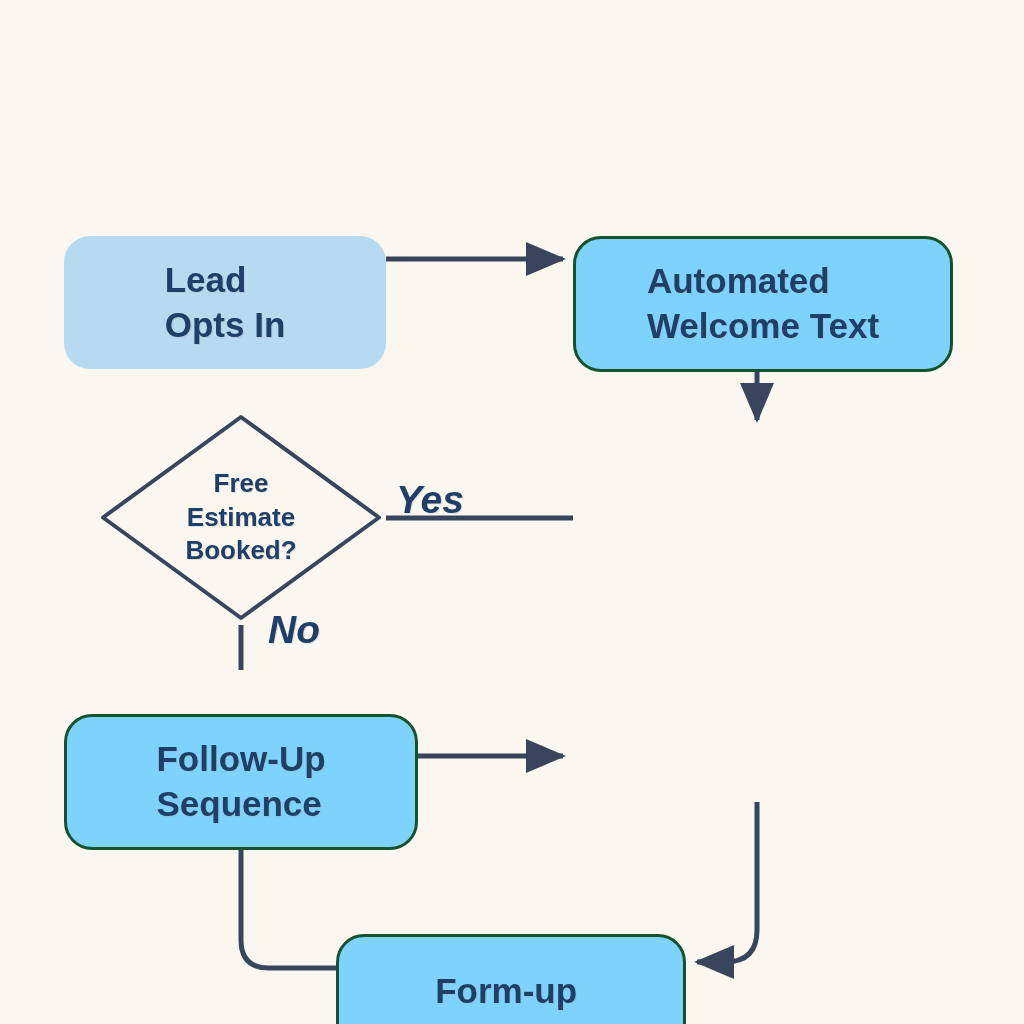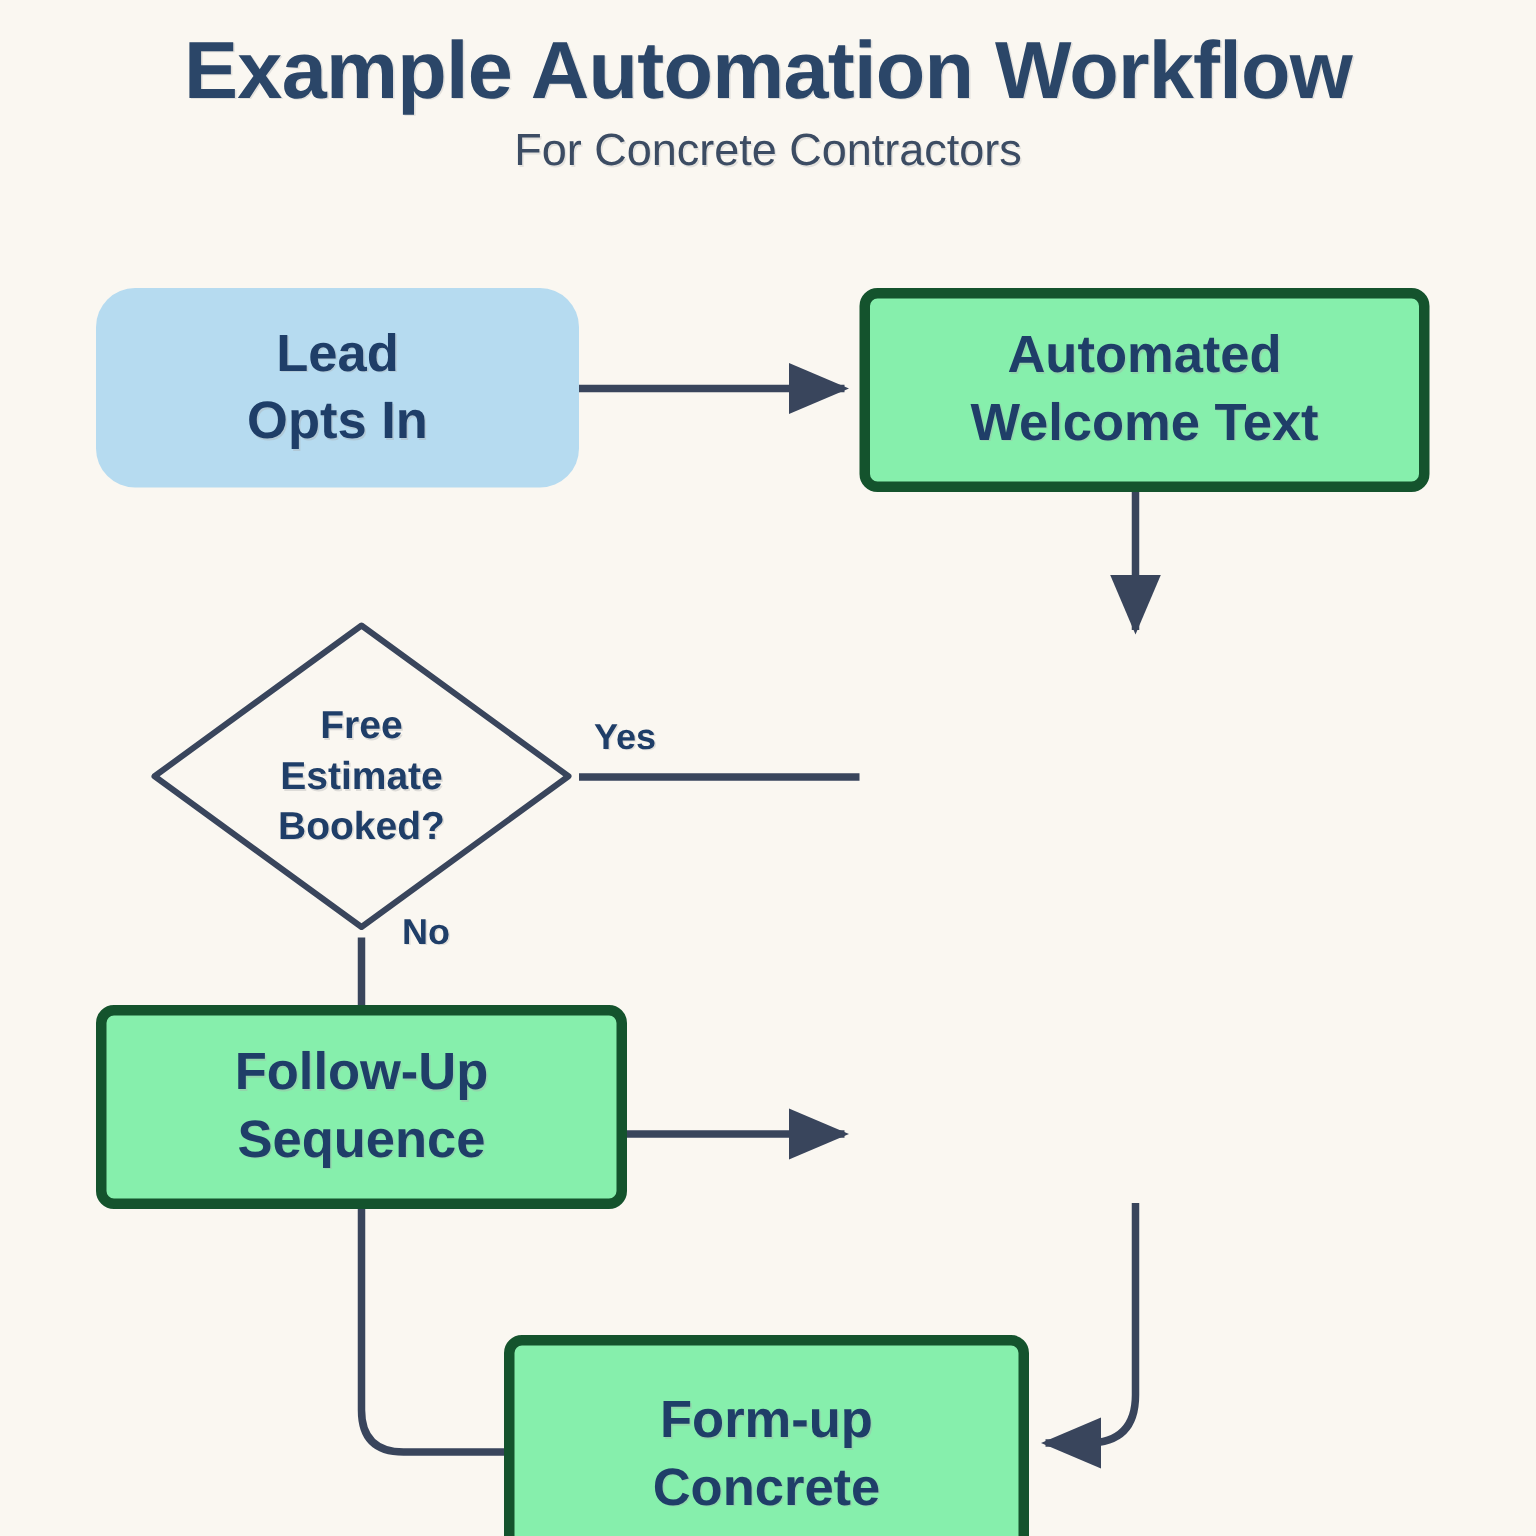"Example Automation Workflow" div { html: <div> <h1>Example Automation Workflow</h1> <h2>For Concrete Contractors</h2> </div> -> none }
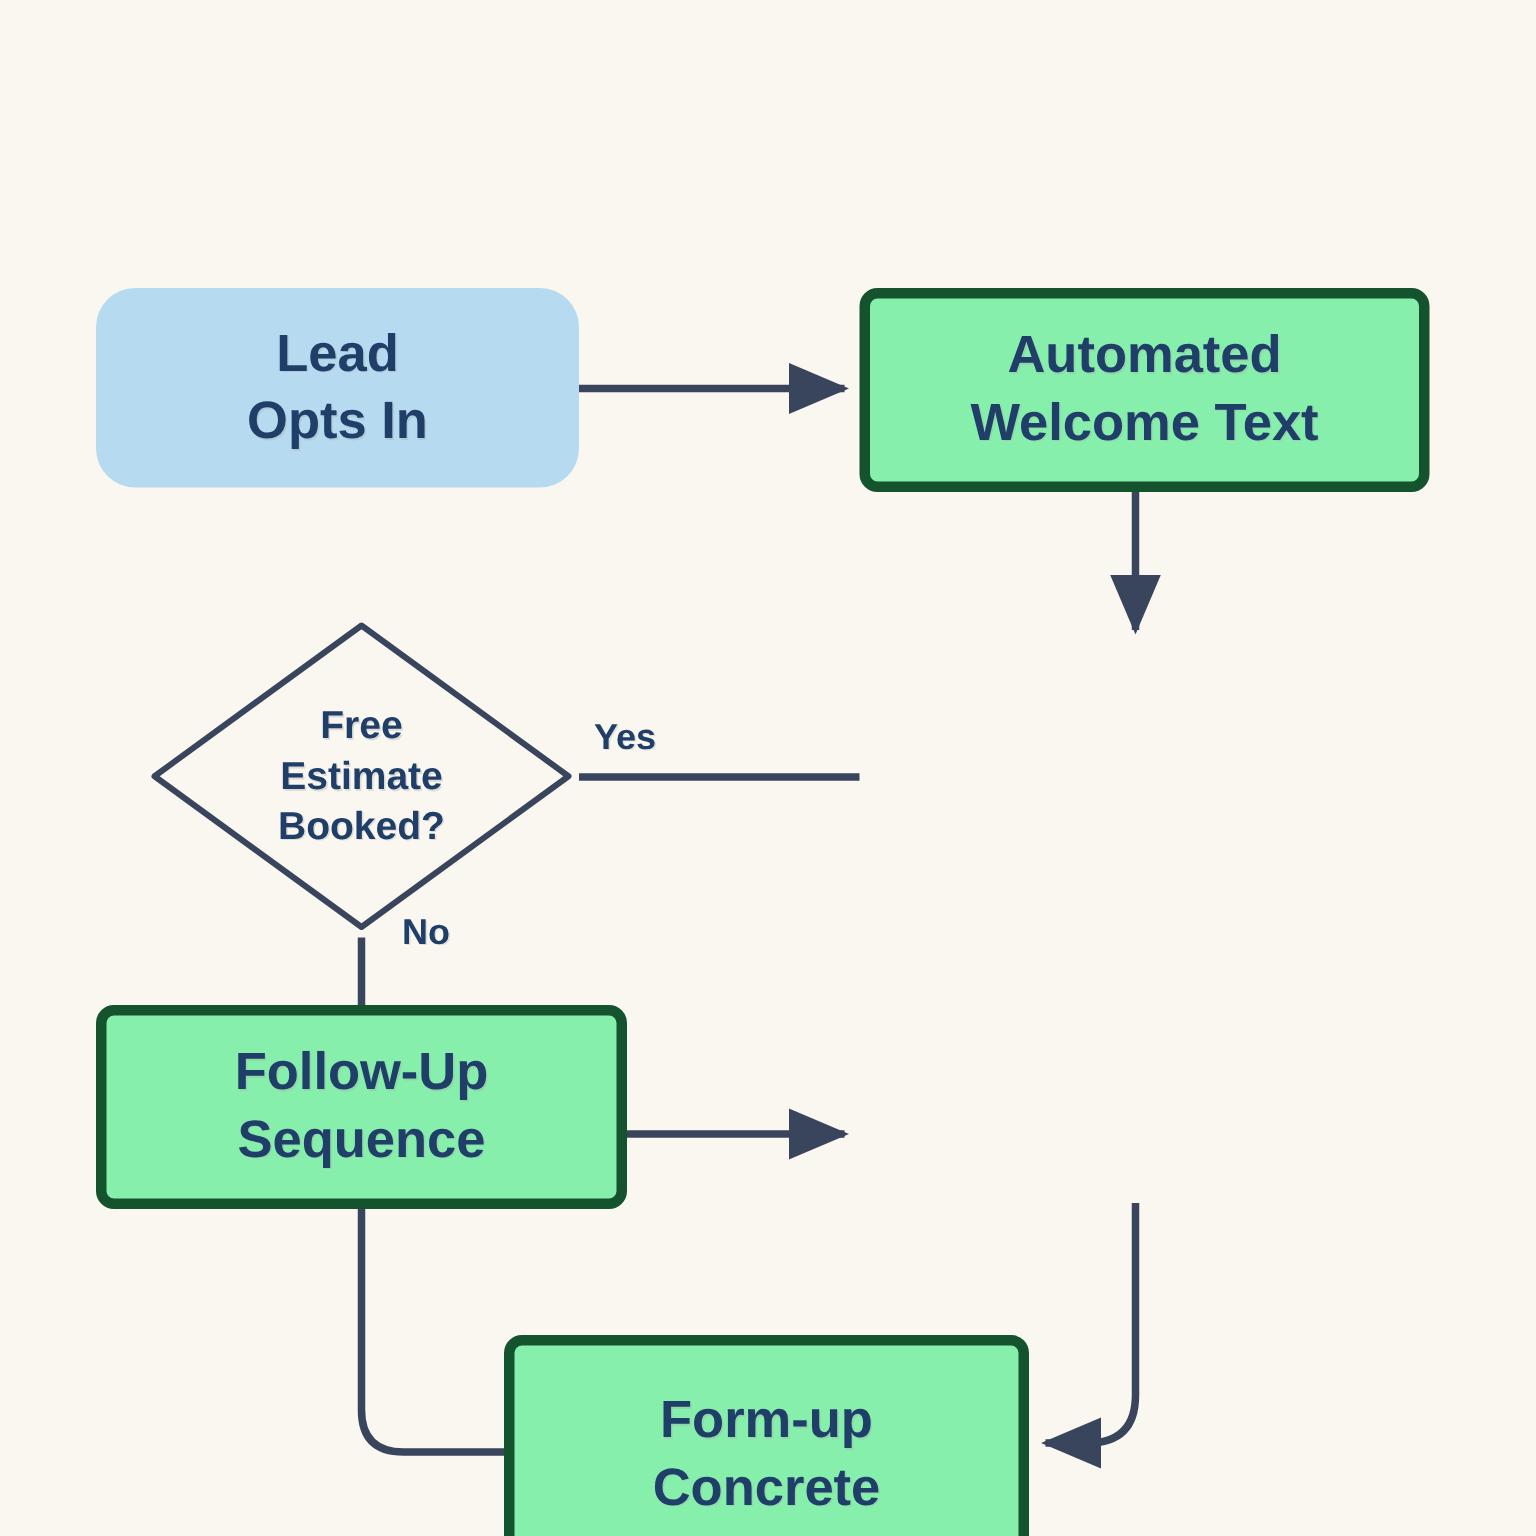"Lead" .node { margin-top: none -> 44px; text-align: center -> left }
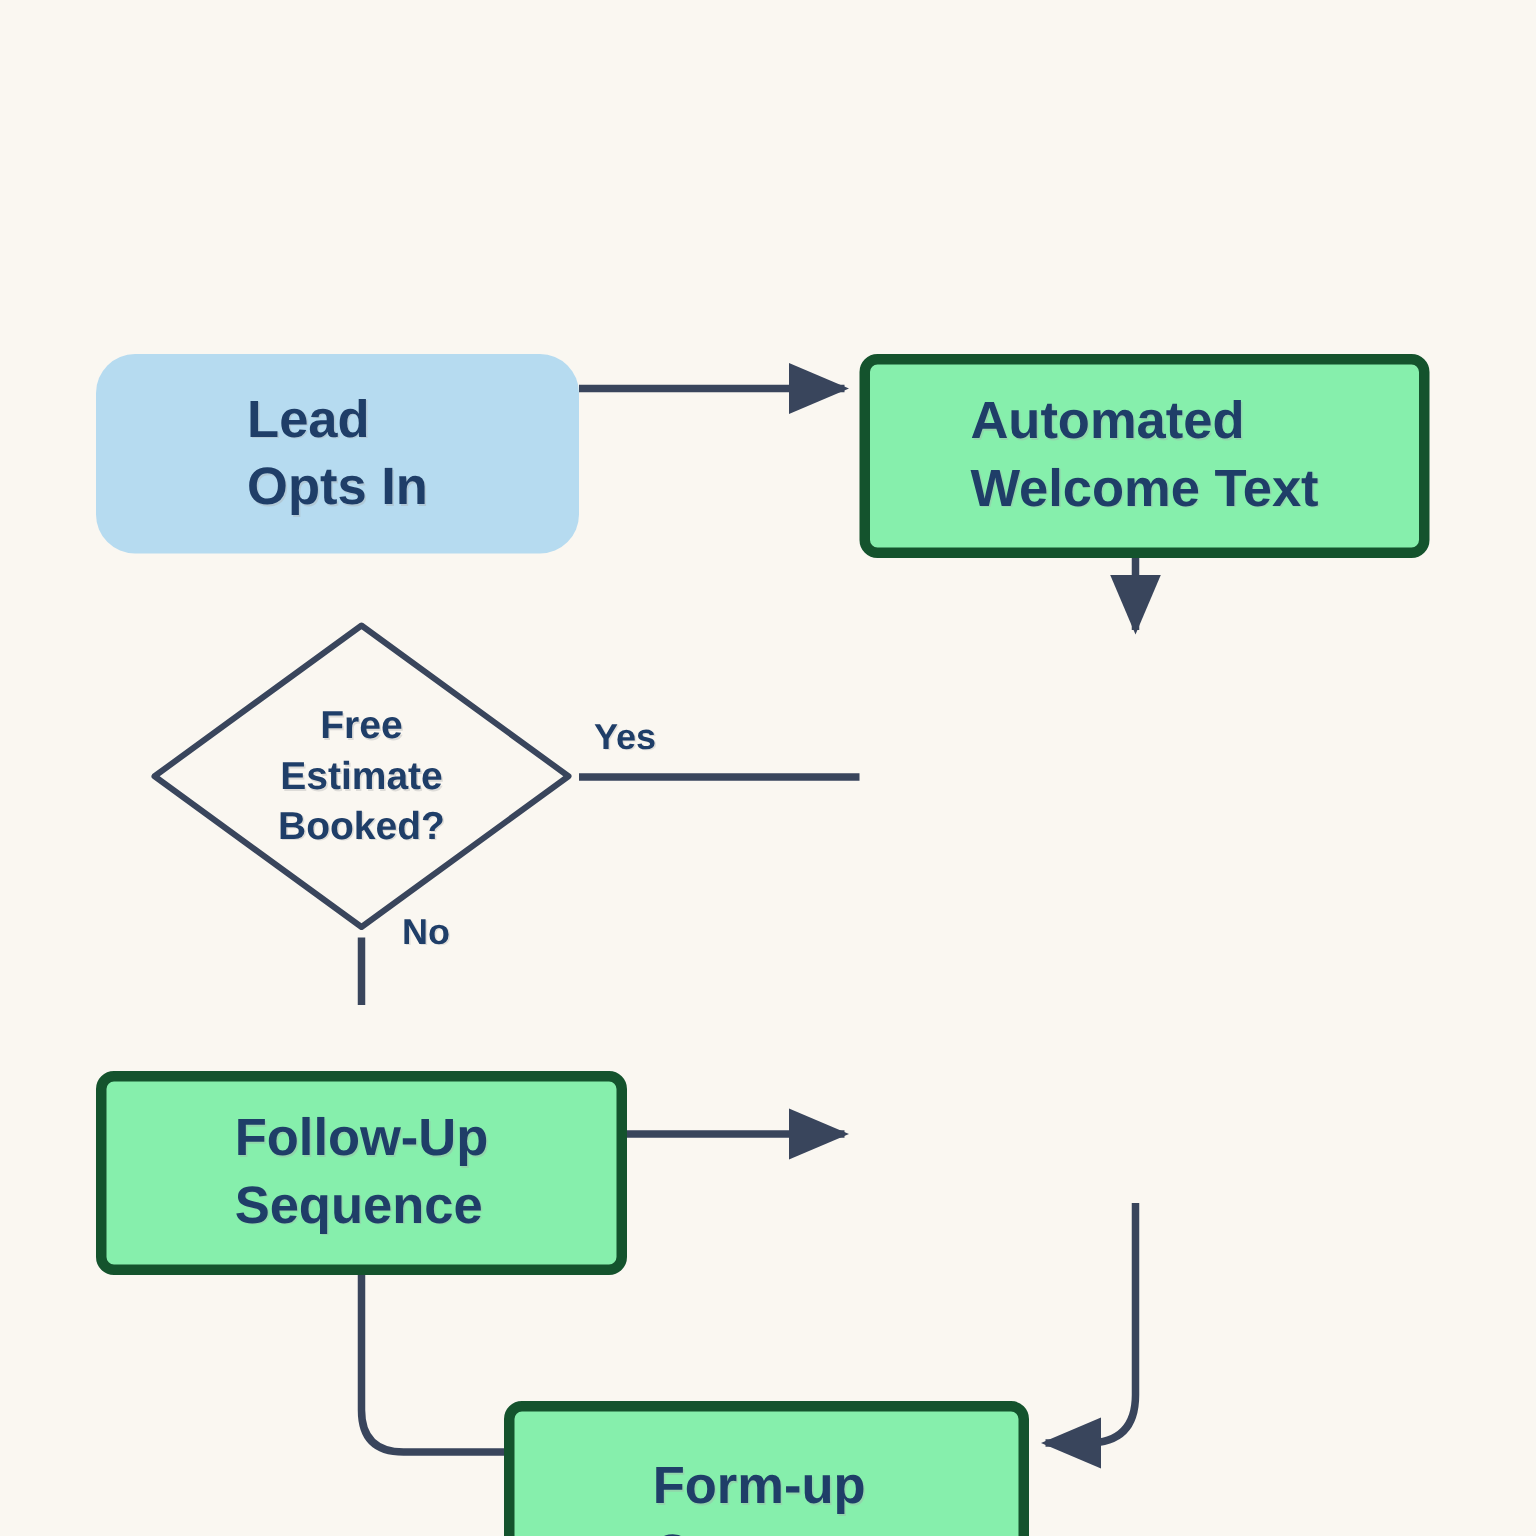"Automated" .node.cream { background: #86efac -> #7dd3fc; border: 7px solid #14532d -> 3px solid #14532d; border-radius: 12px -> 28px }
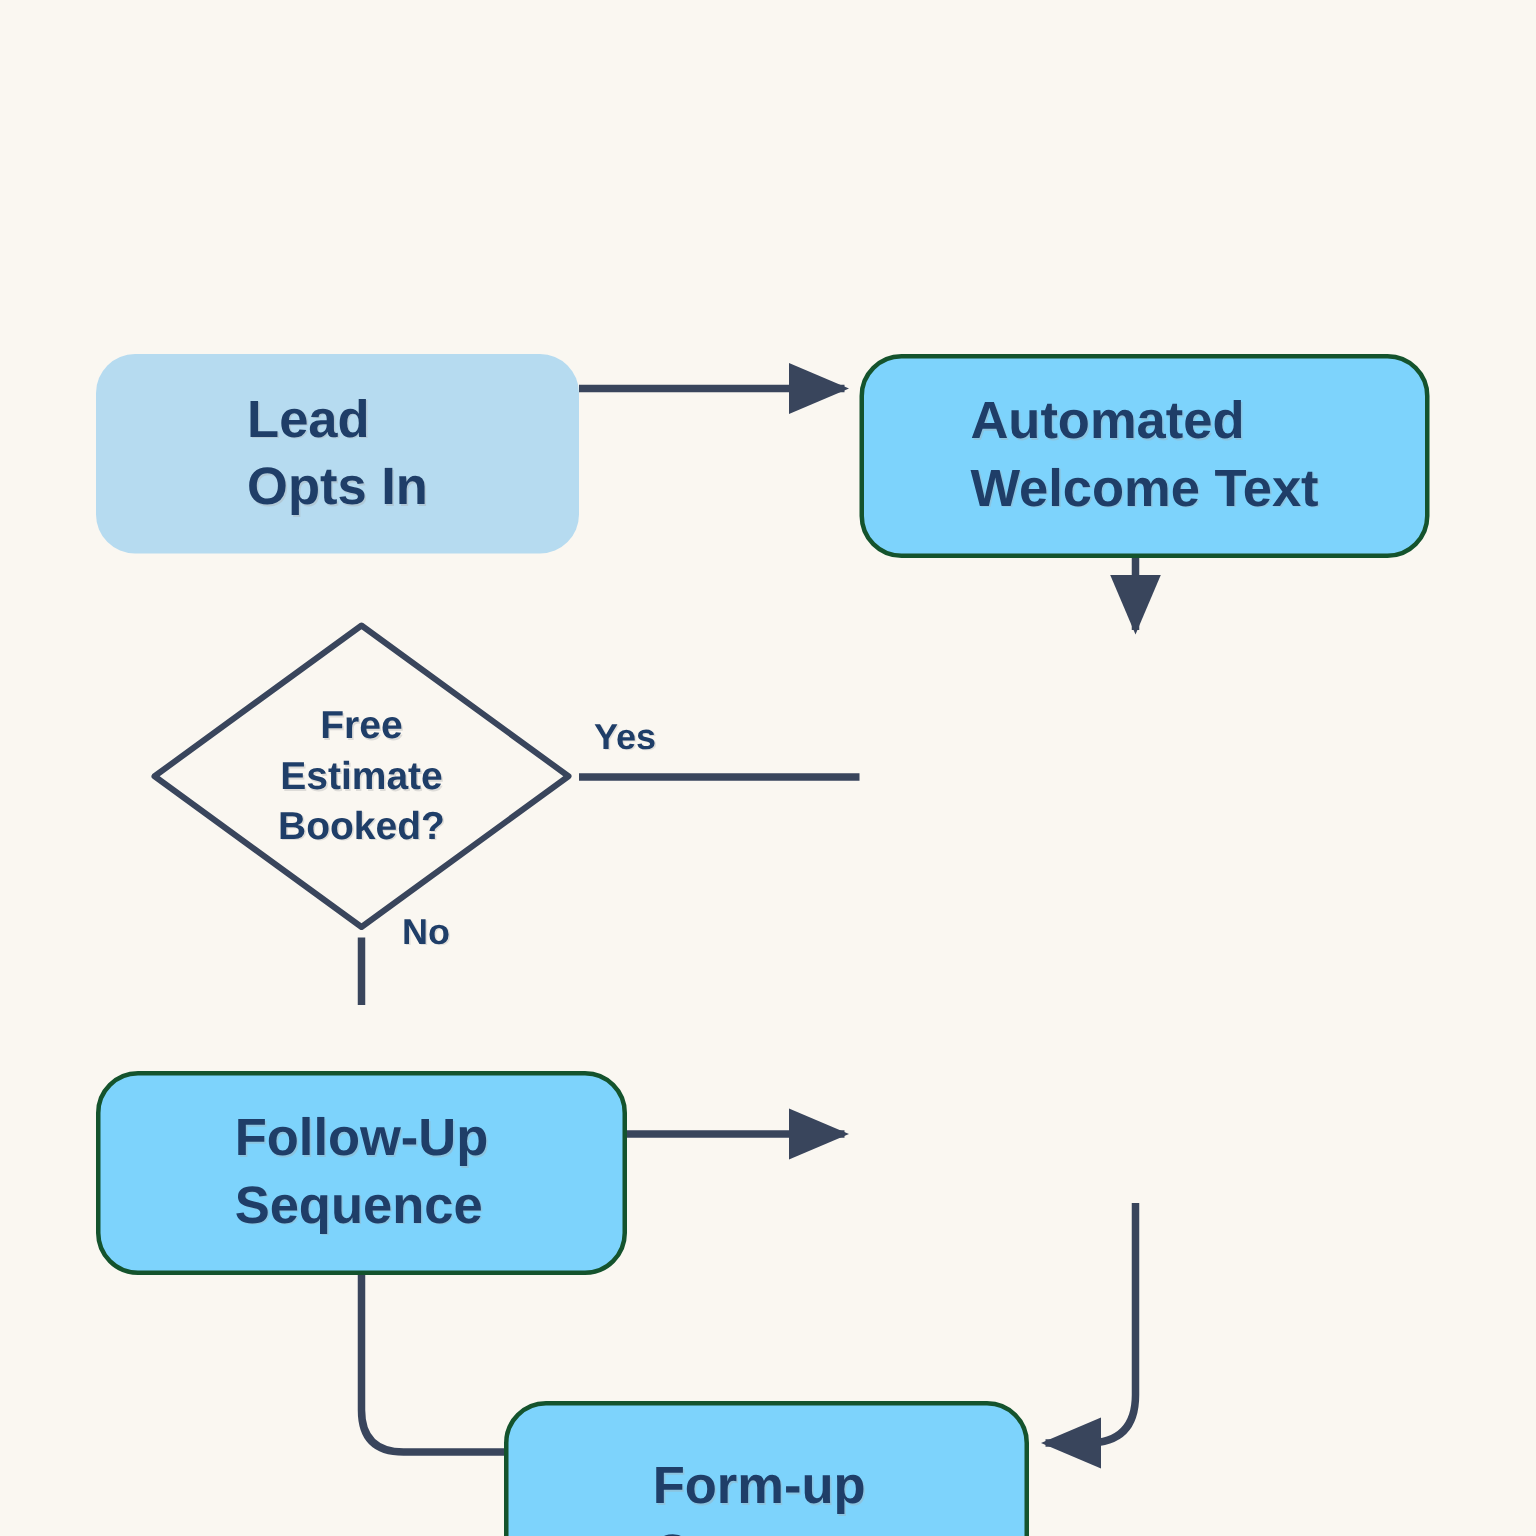"Yes" .edge-label { font-size: 24px -> 39px; font-style: none -> italic }
